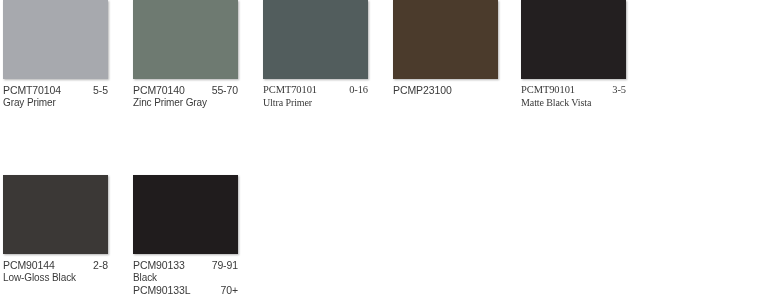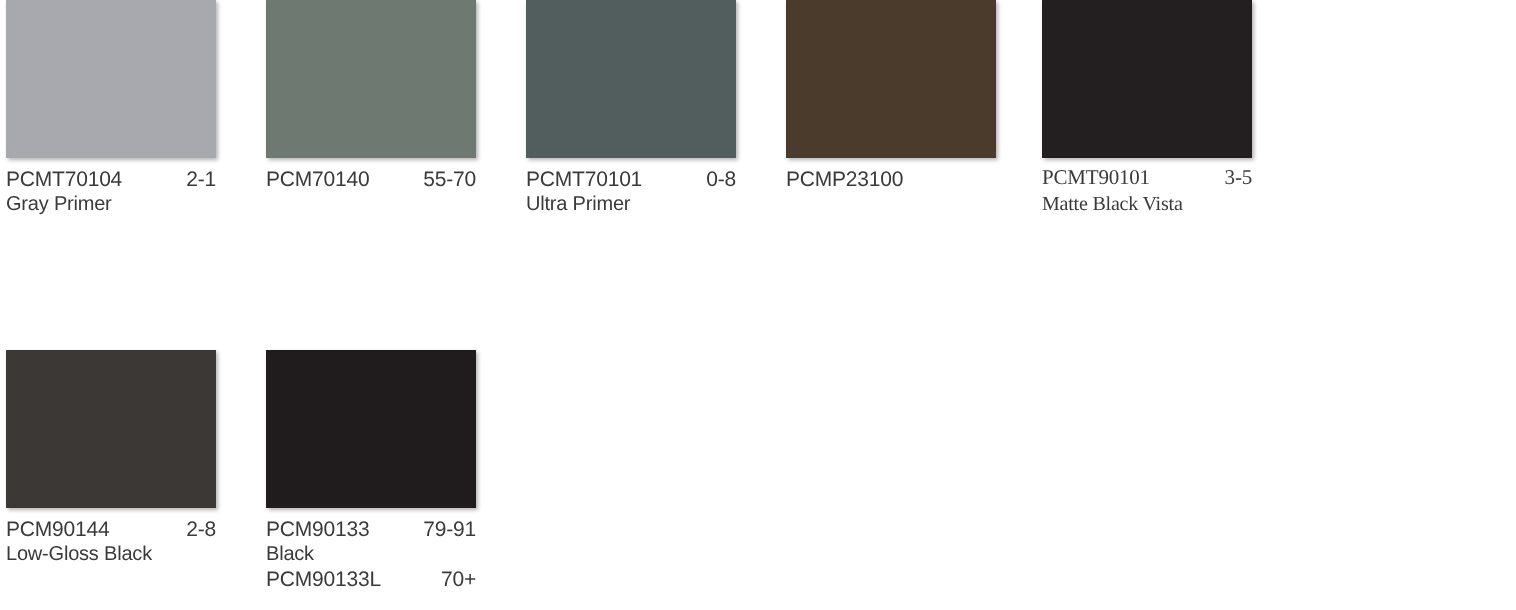"2-1" span.swatch-range { text: 2-1 -> 5-5 }
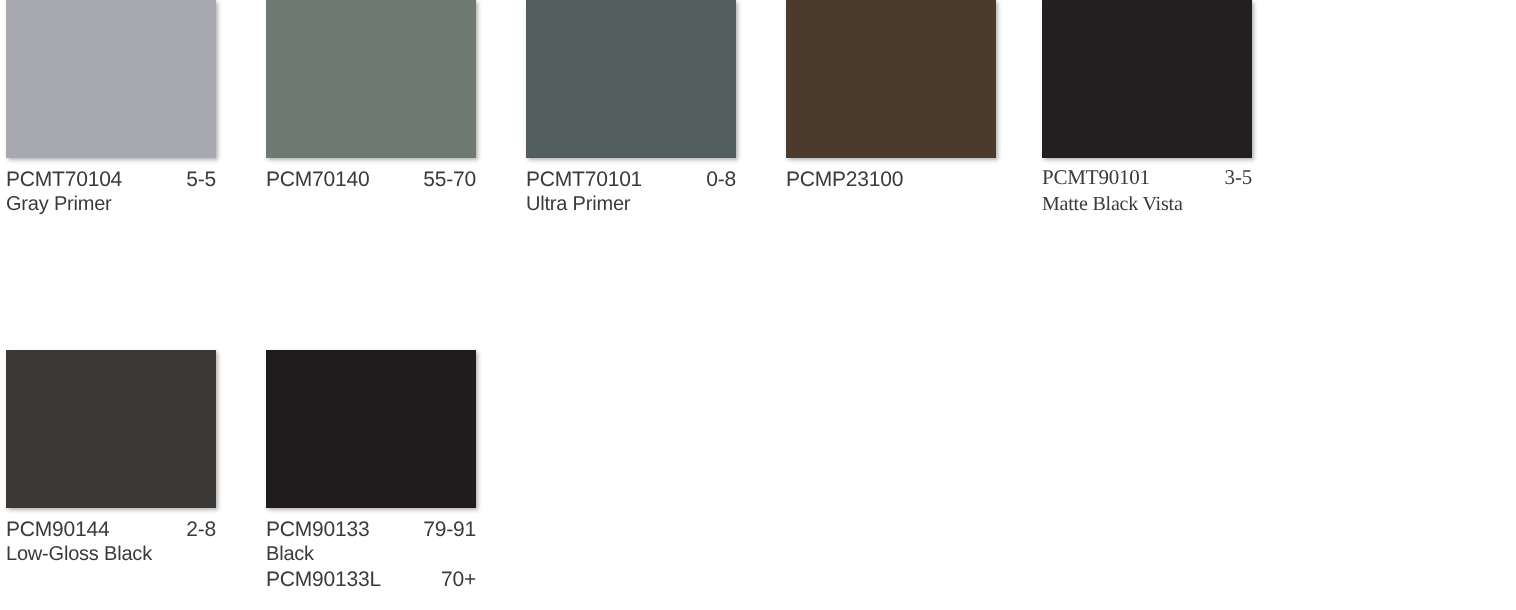"PCMT70101" .swatch-cell.col-2 { font-family: none -> Liberation Serif, serif }
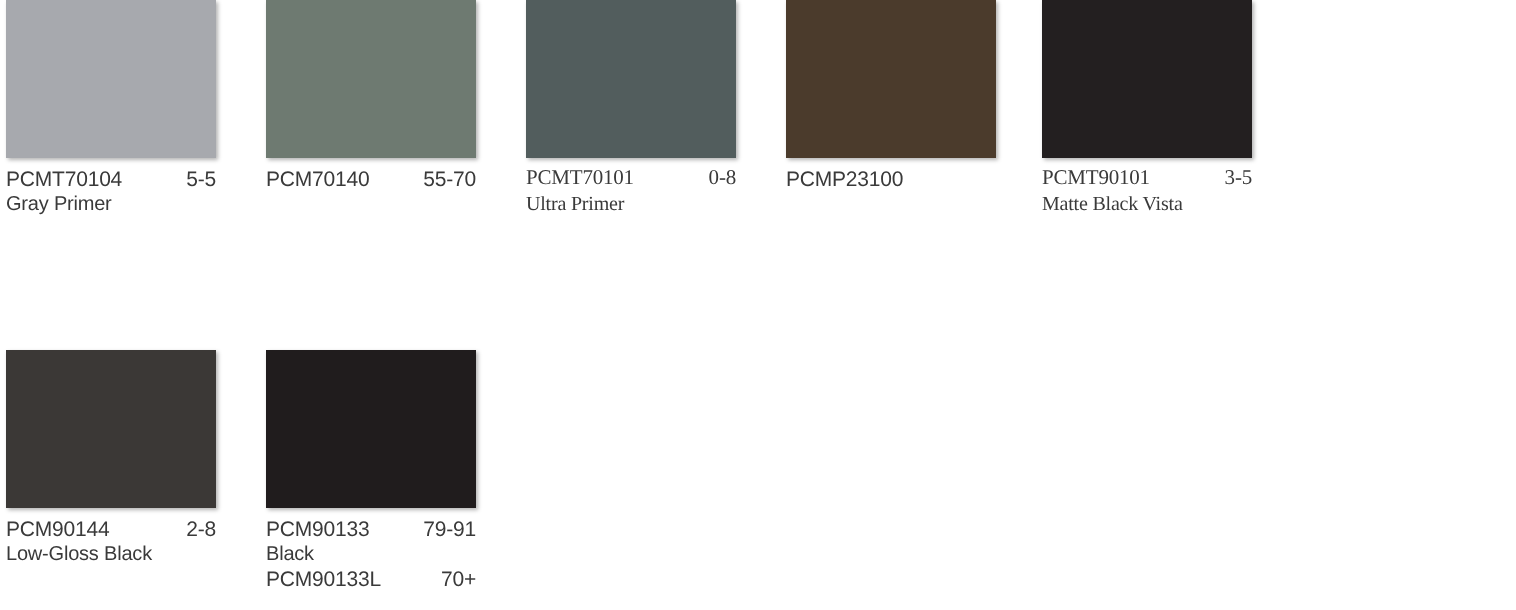"0-8" span.swatch-range { text: 0-8 -> 0-16 }
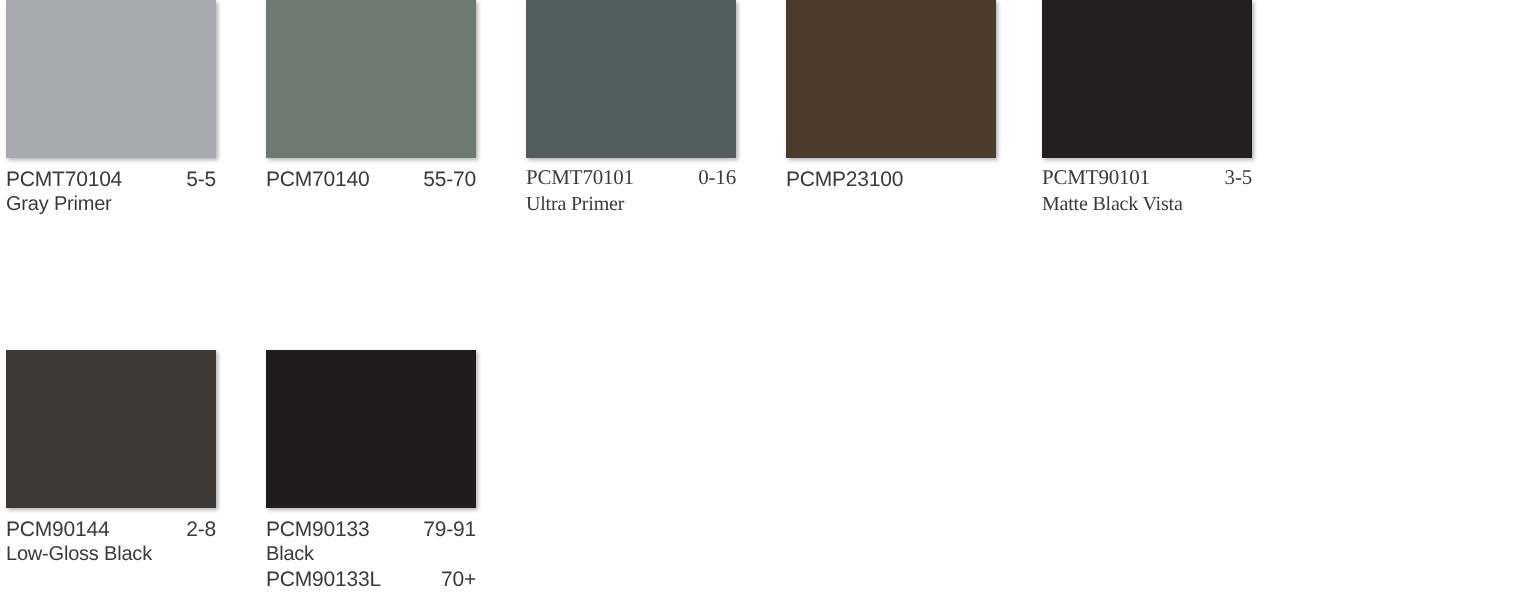"Zinc Primer Gray" div.swatch-name { html: none -> <div>Zinc Primer Gray</div> }
